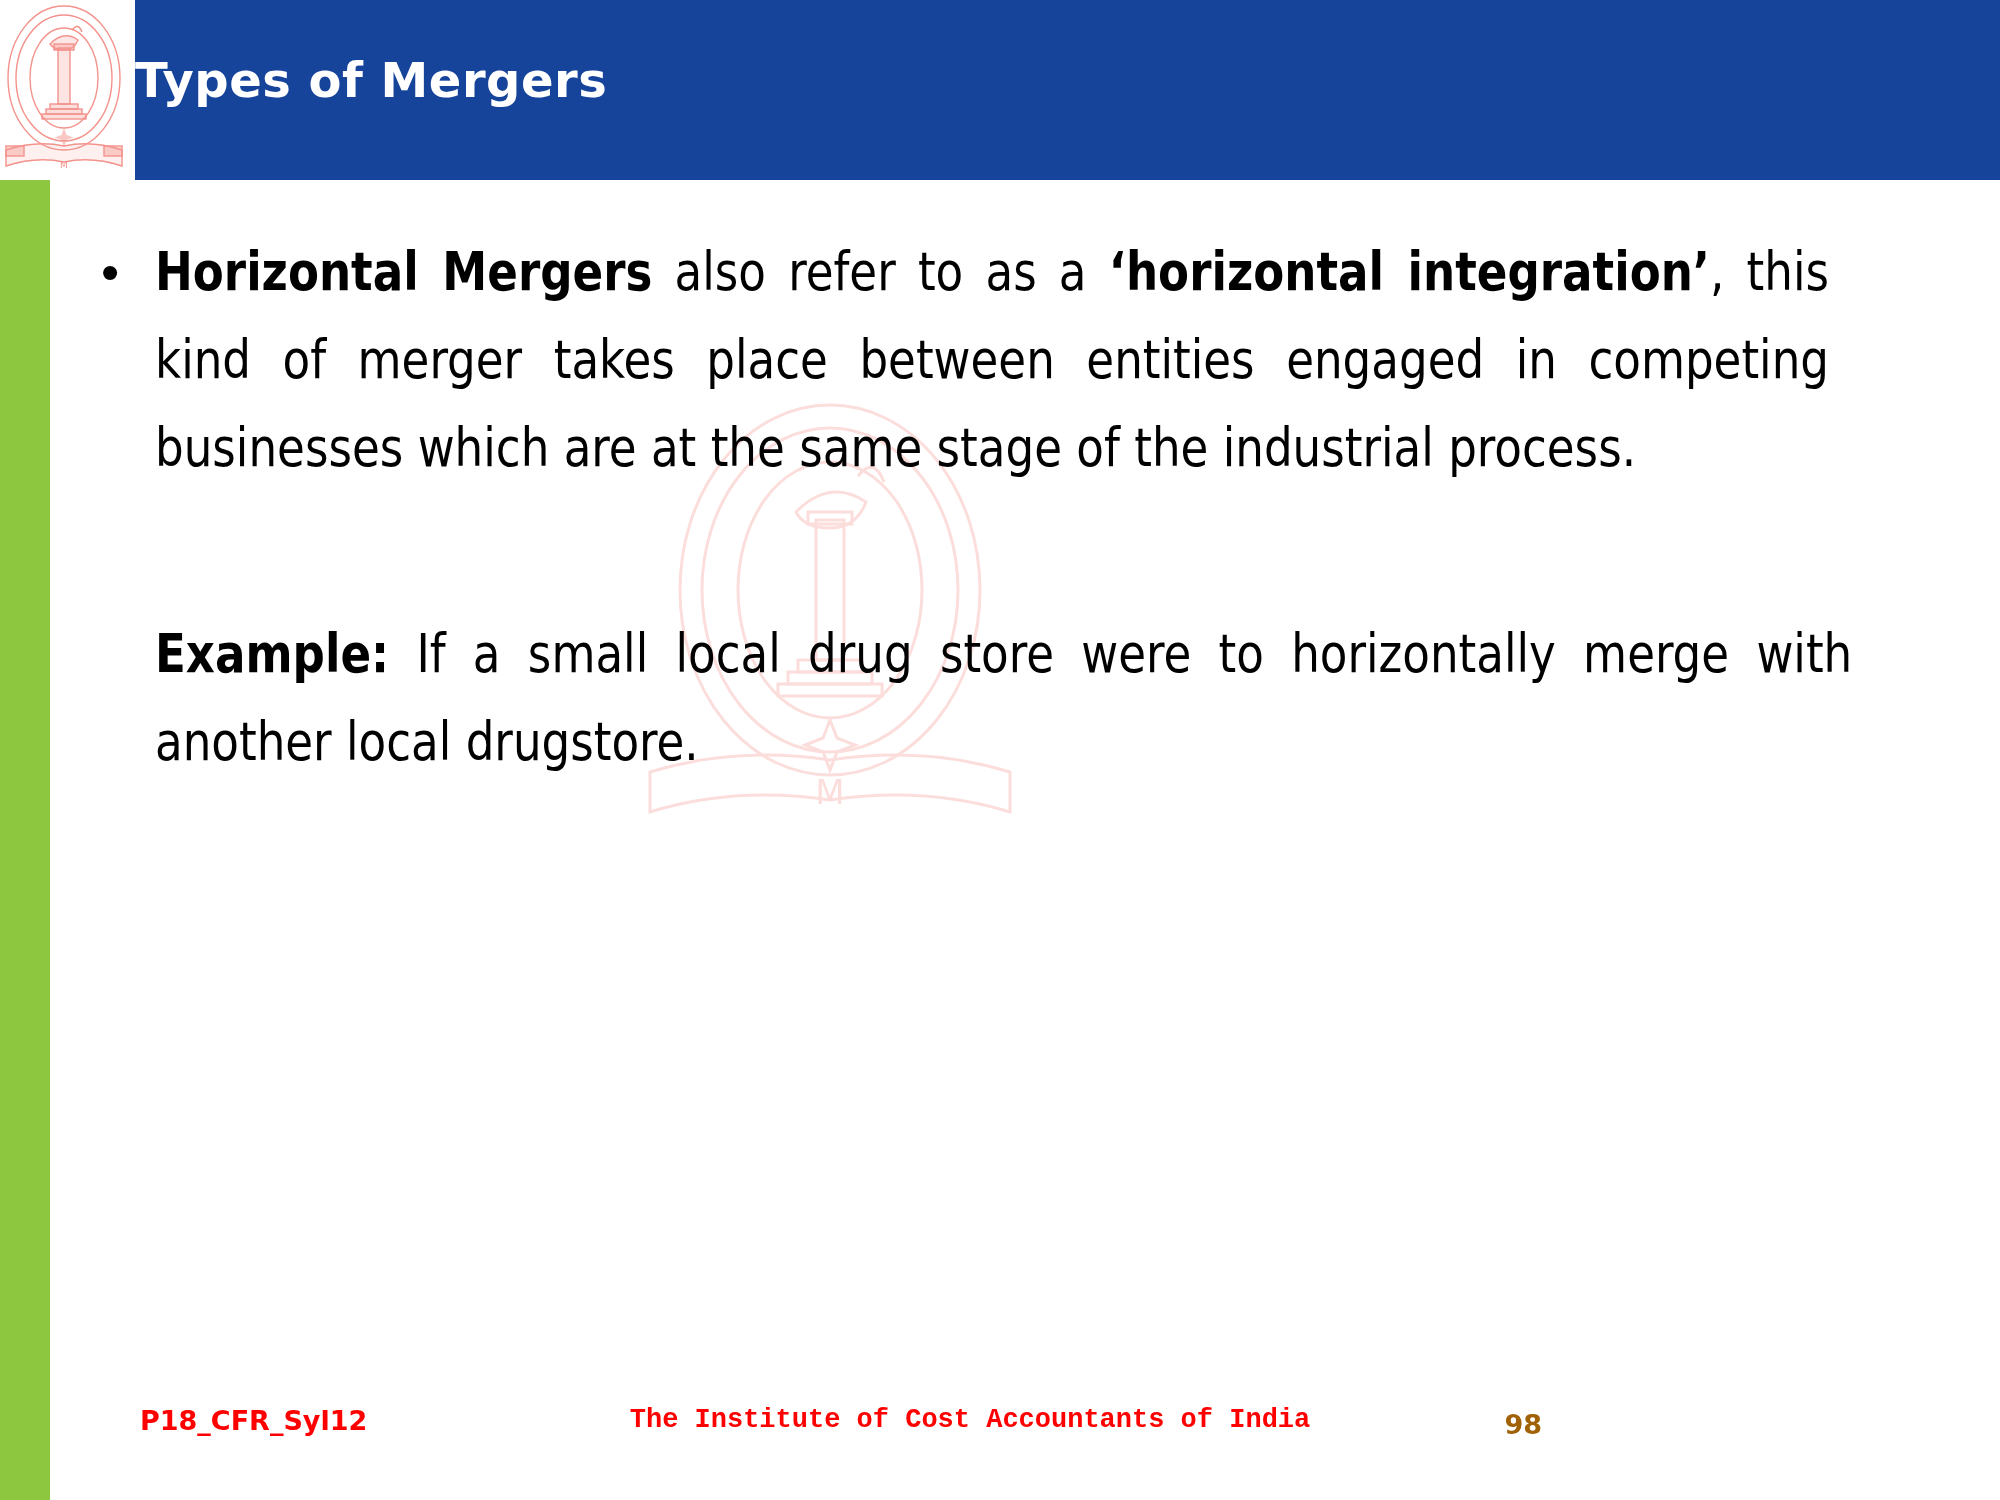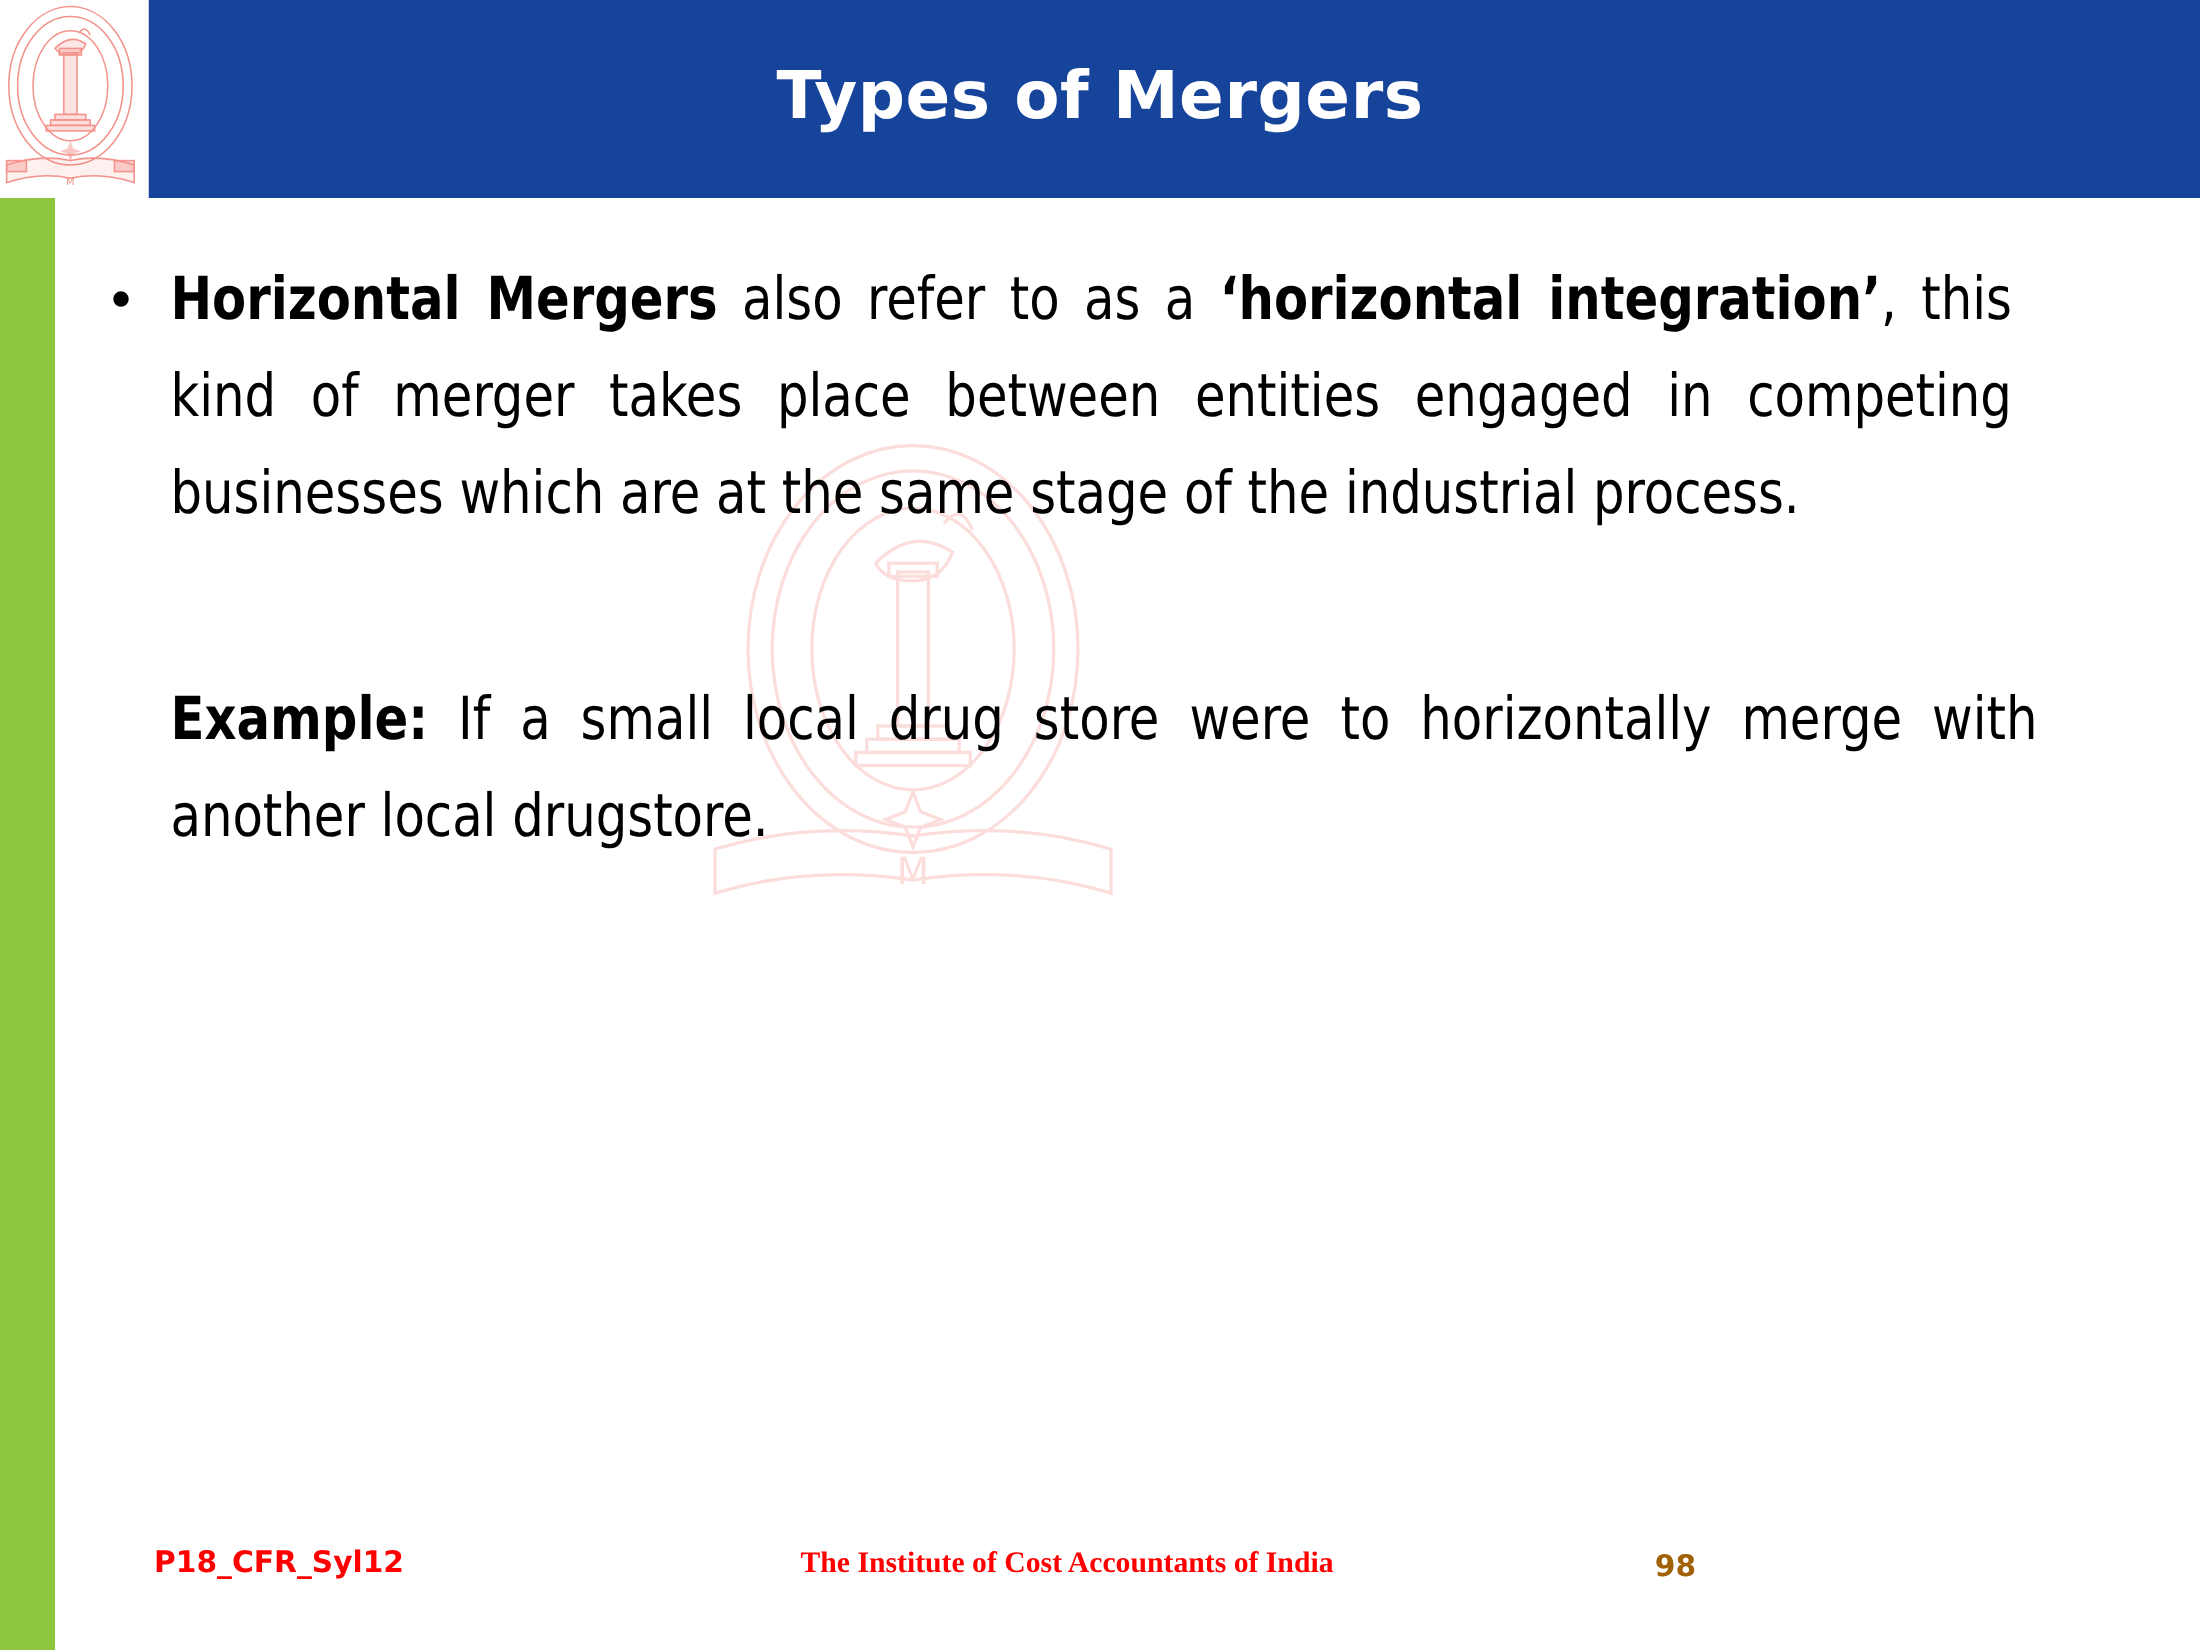"Types of Mergers" .header-title { font-size: 60px -> 48px; text-align: center -> left }
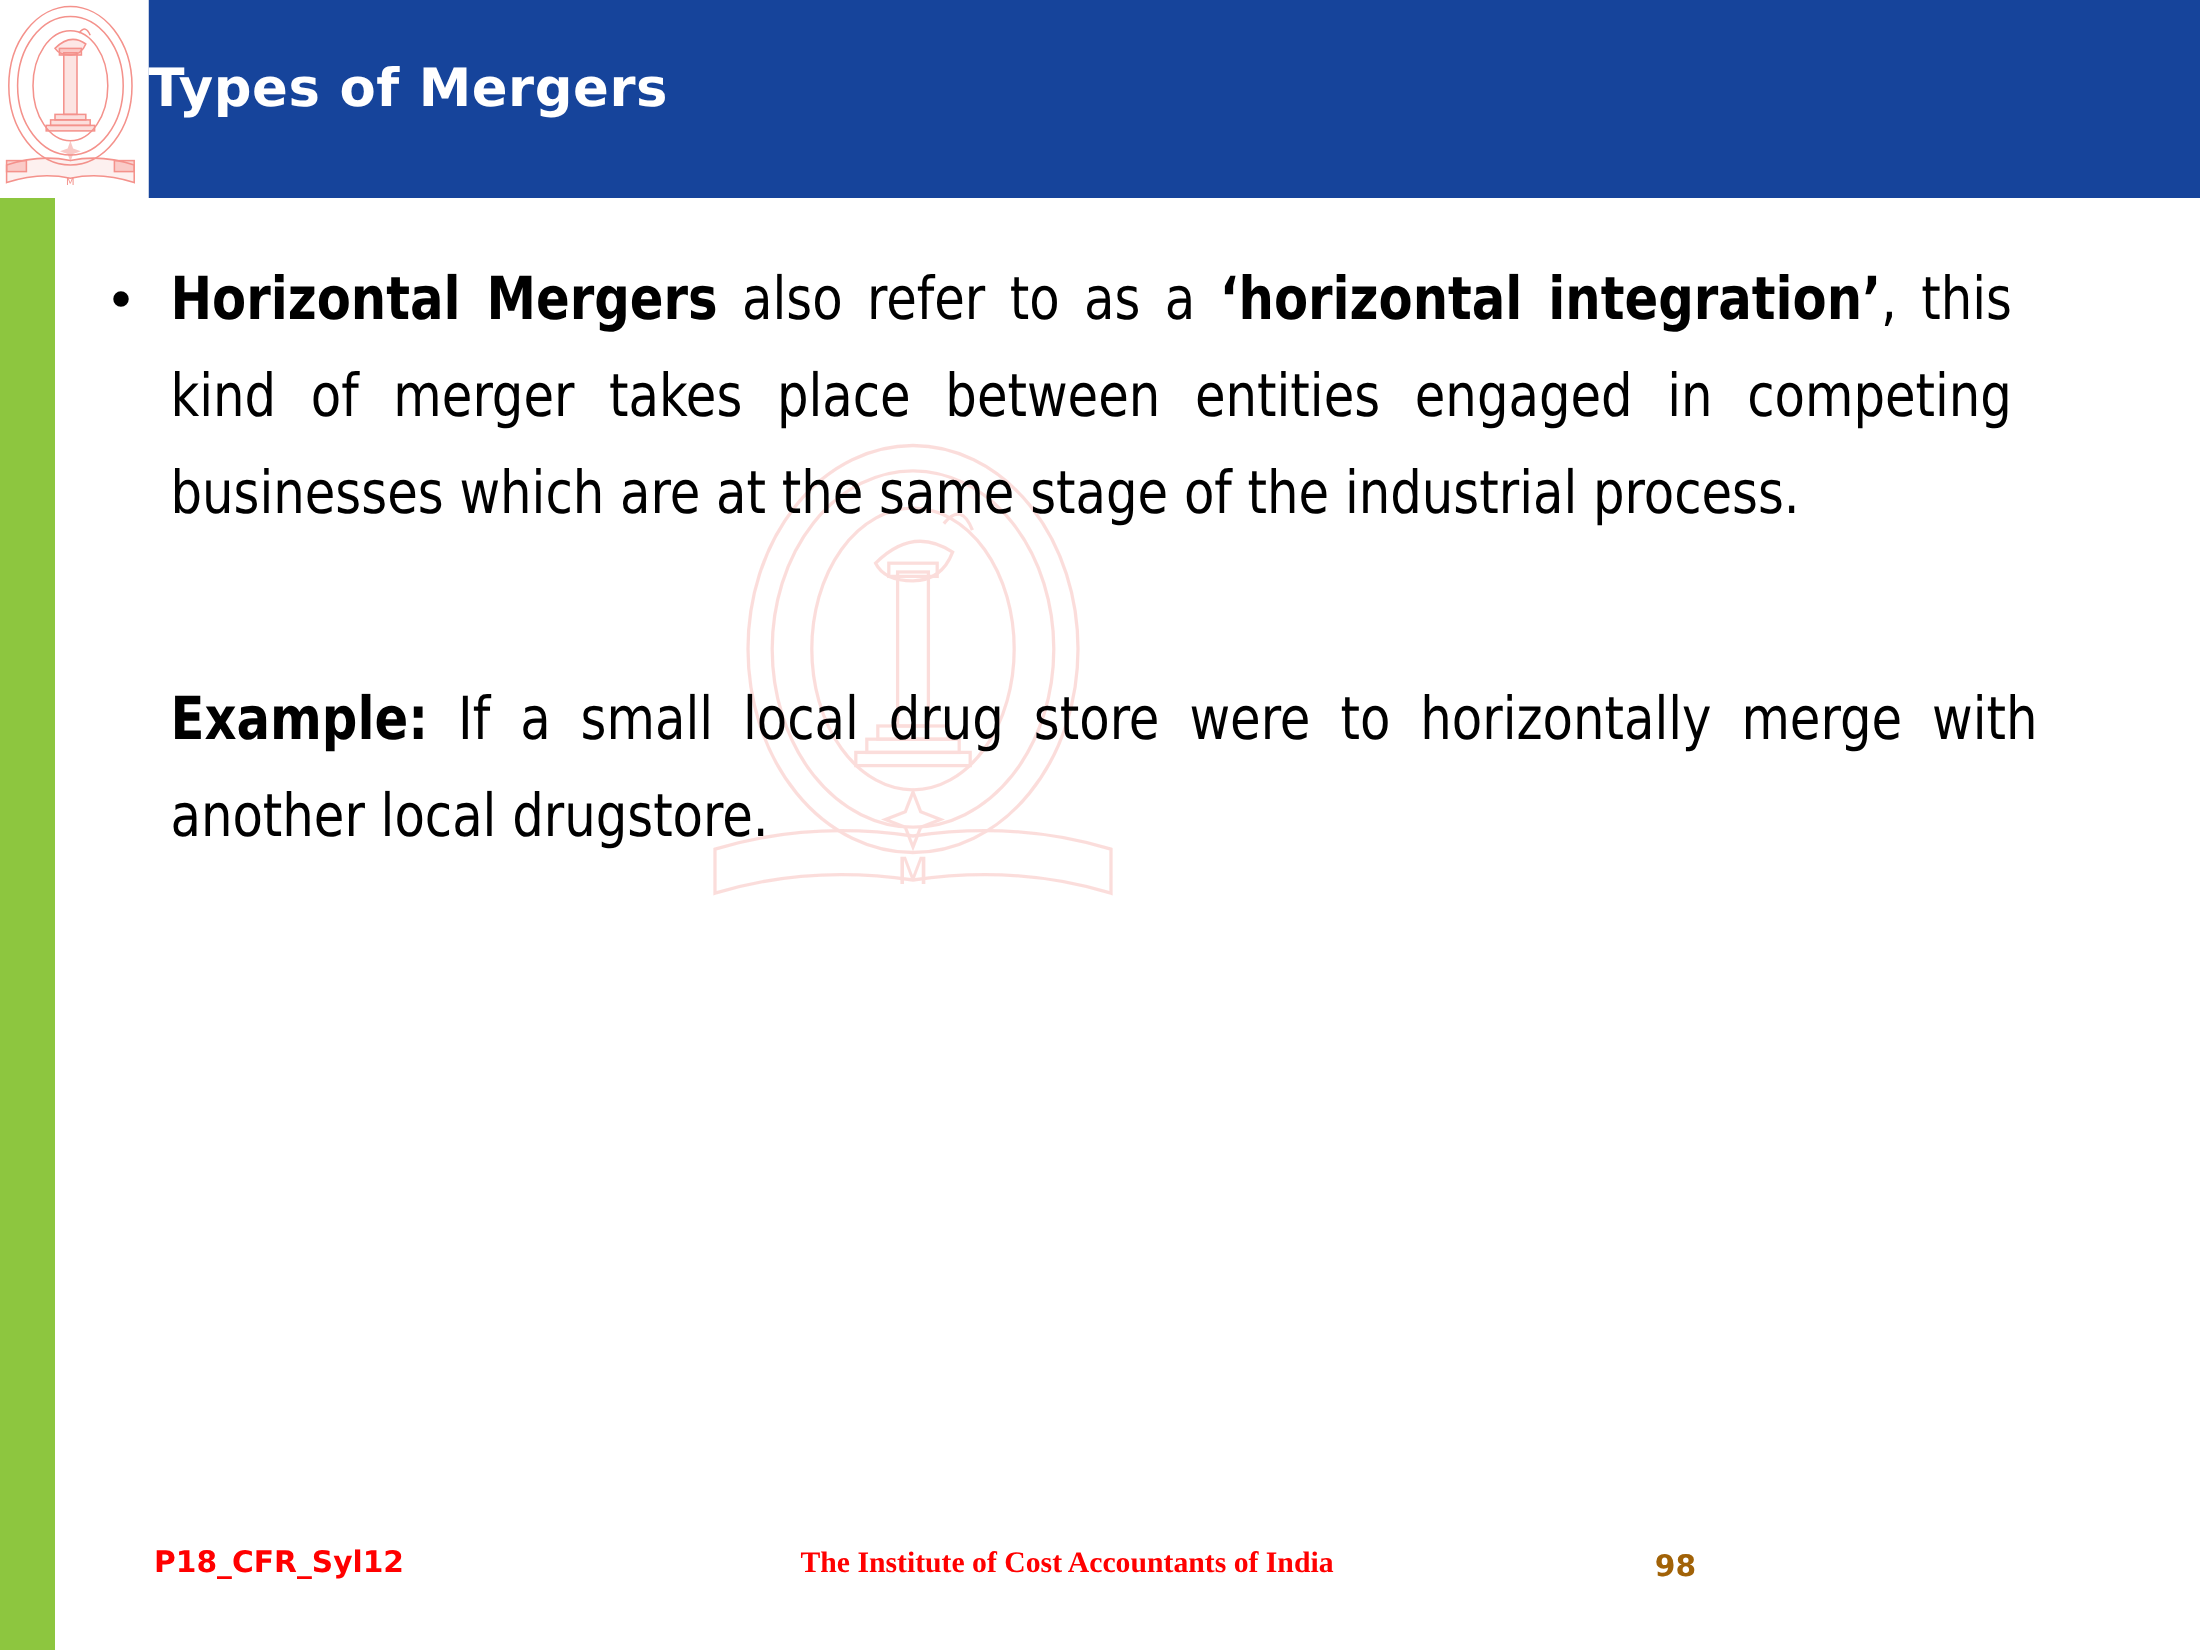"The Institute of Cost Accountants" .footer-center { font-family: Liberation Serif, serif -> Liberation Mono, monospace }
